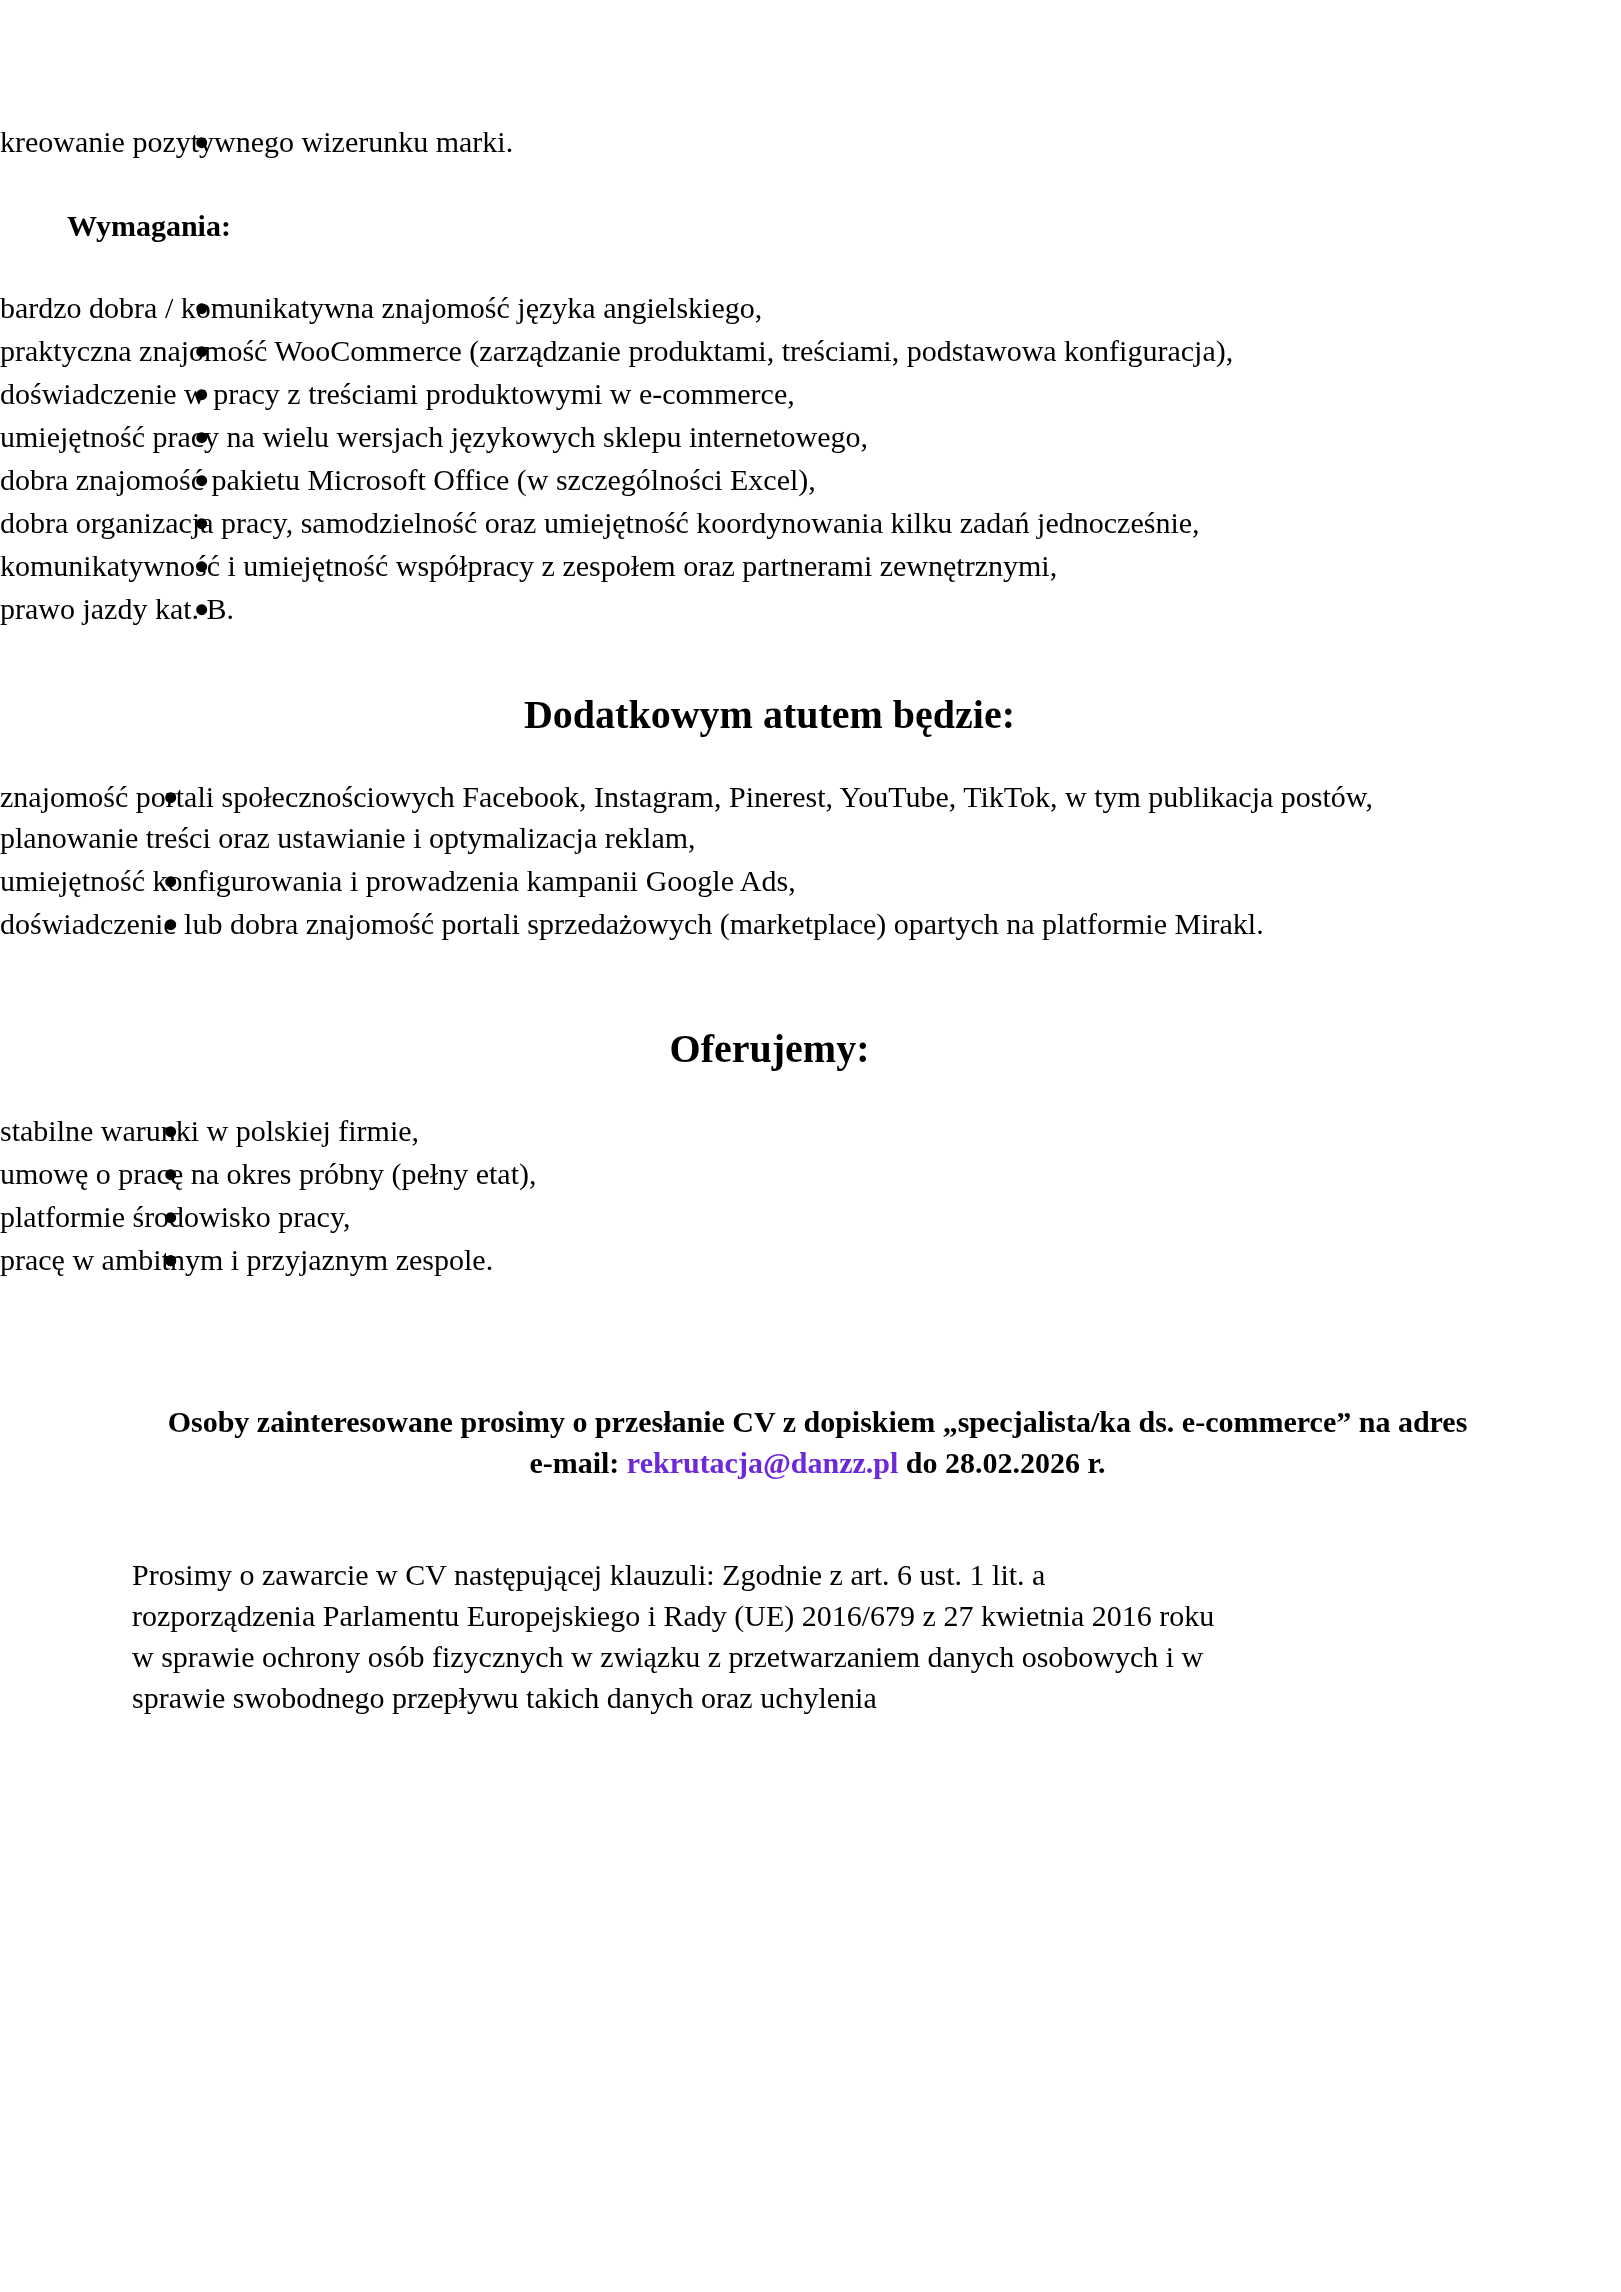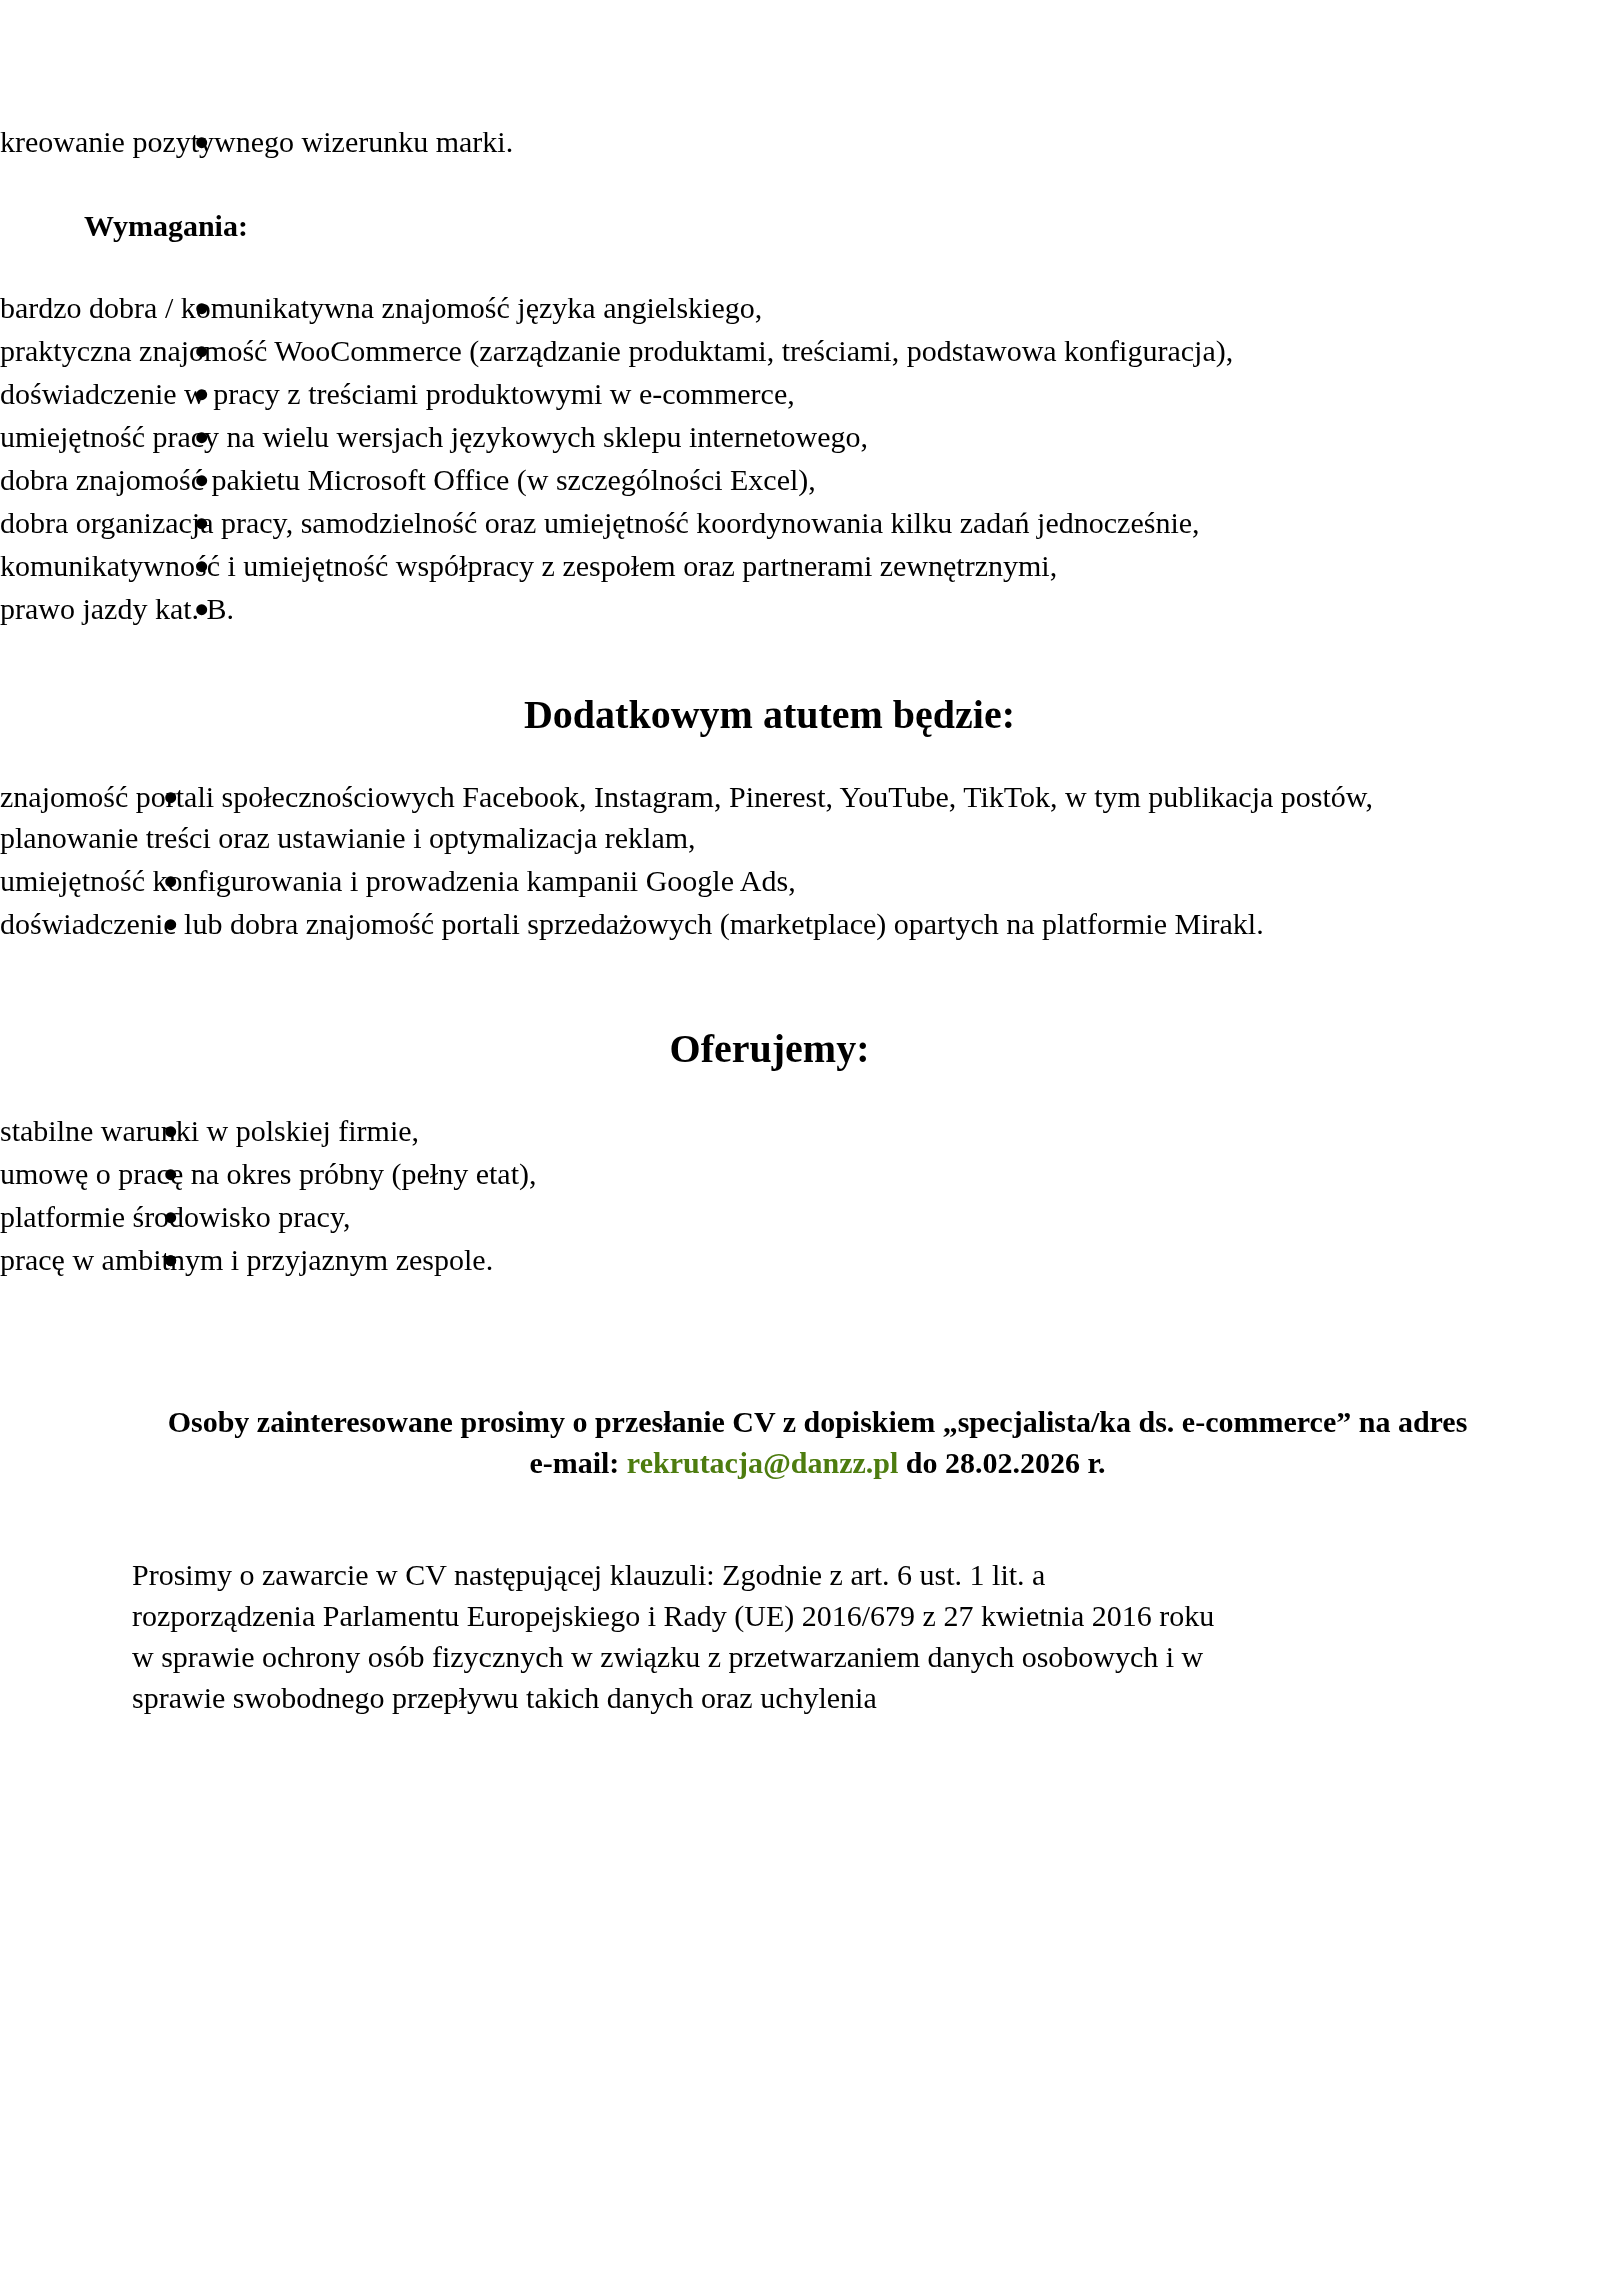"Wymagania:" .heading-left { padding-left: 84px -> 67px }
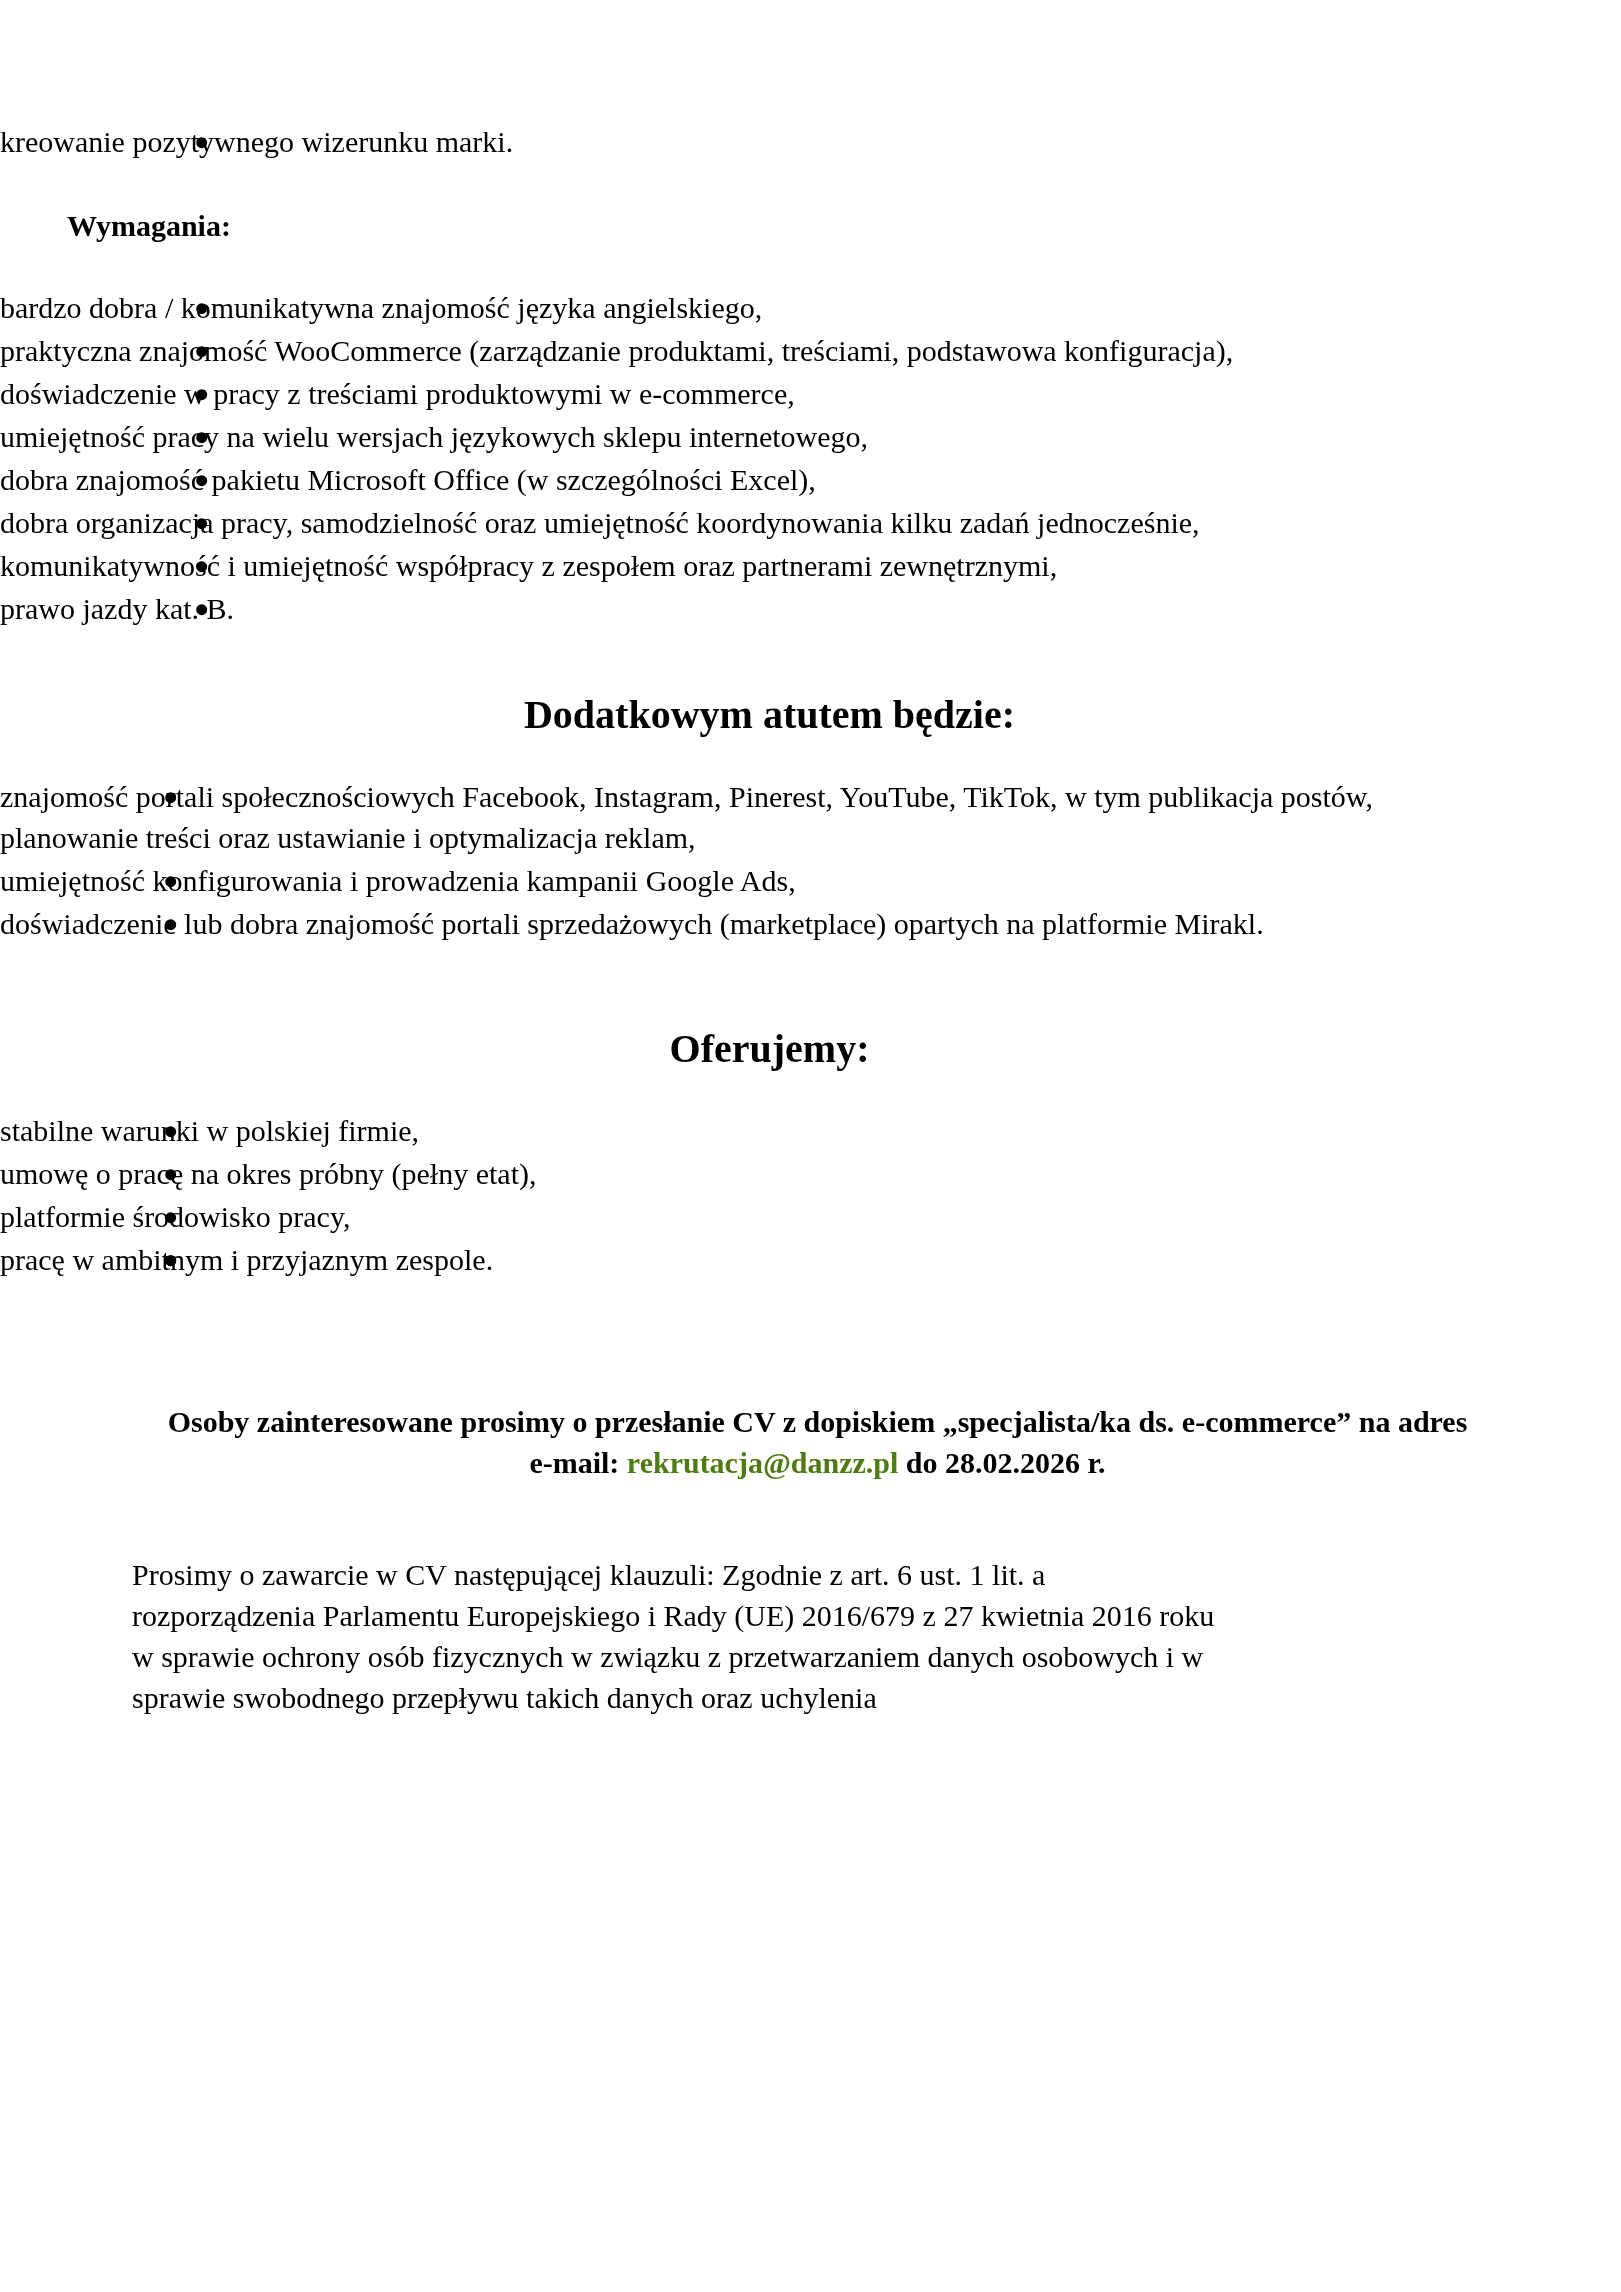"rekrutacja@danzz.pl" .email { color: #4d7c0f -> #6d28d9 }
